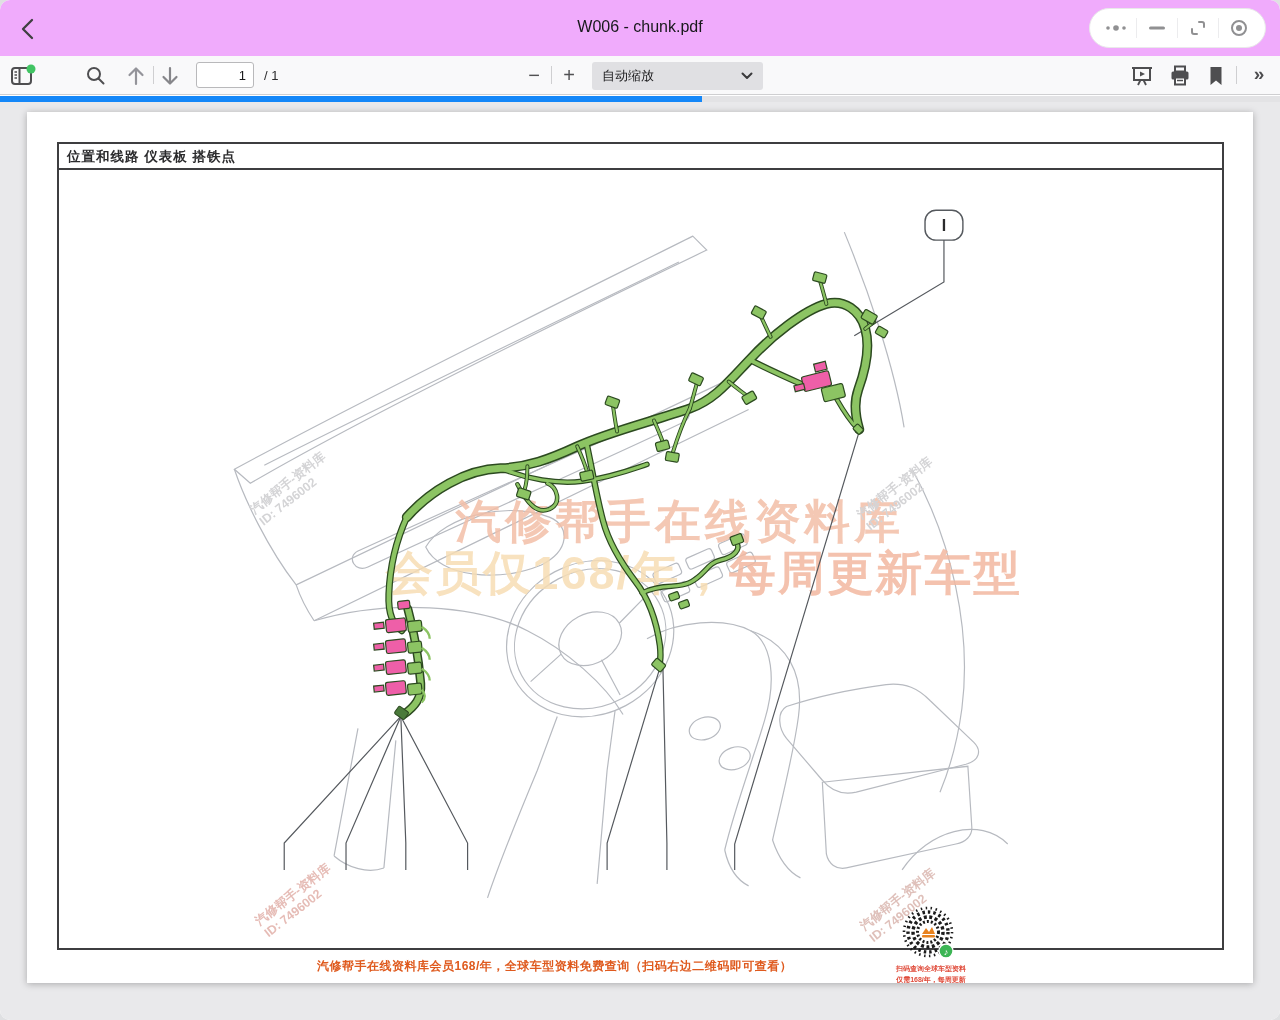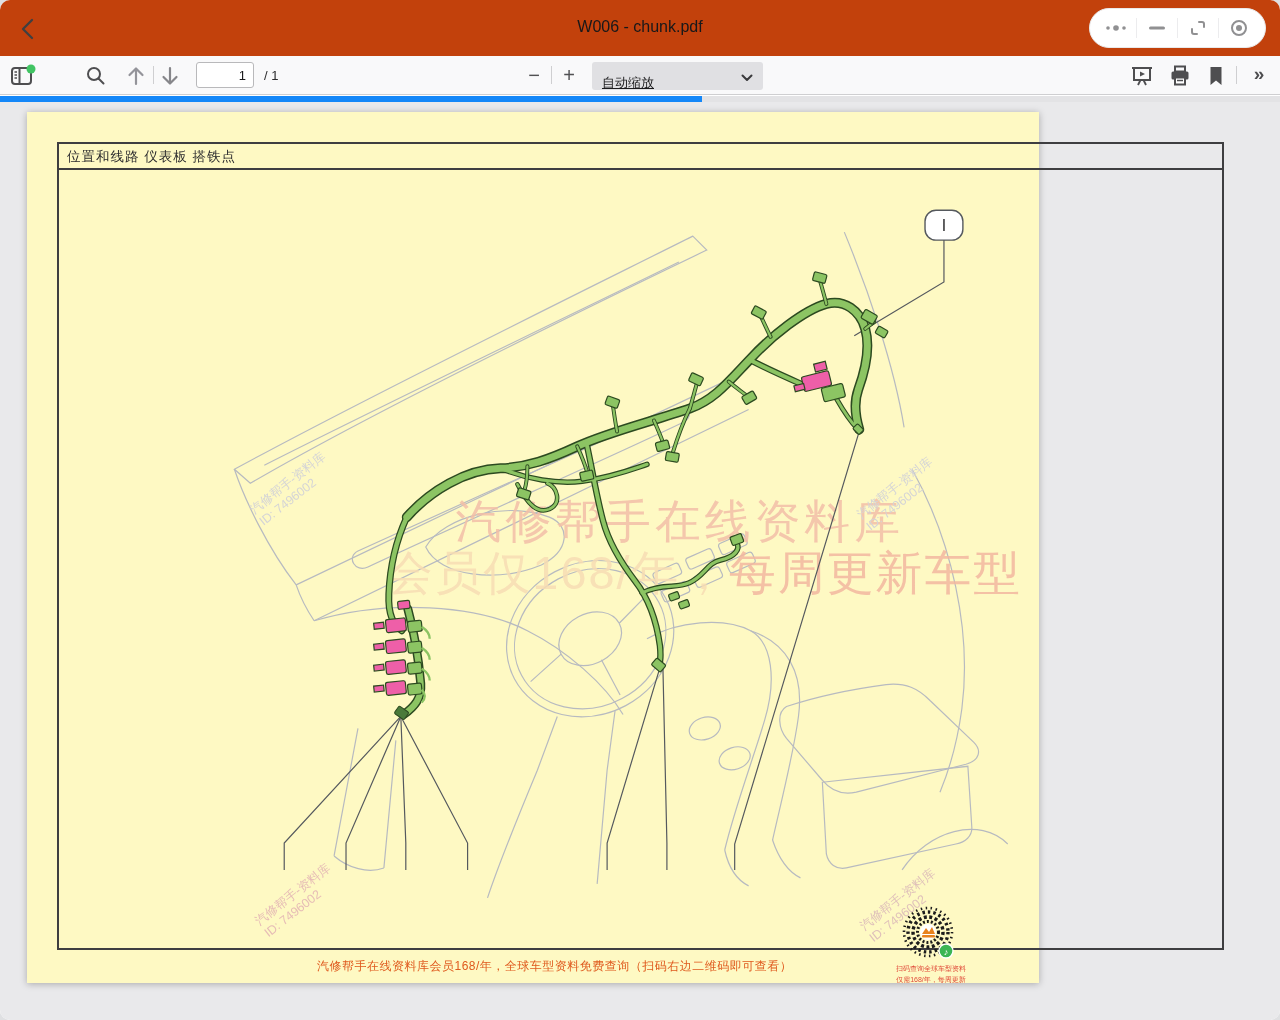"W006 - chunk.pdf" .titlebar { background: #c2410c -> #f0abfc }
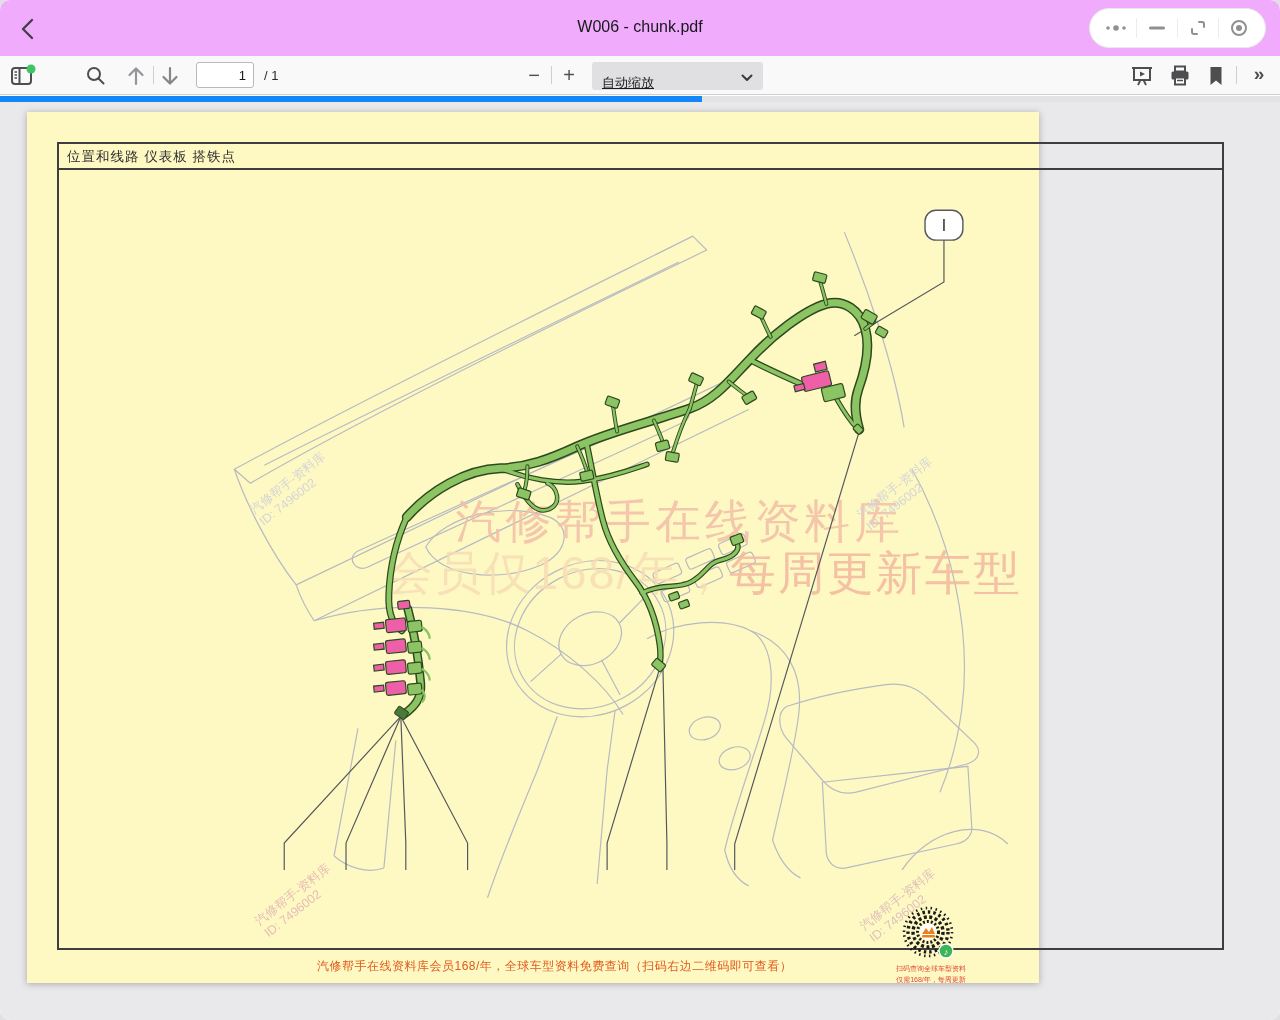"自动缩放" .zoom-select { align-items: flex-start -> center; padding: 12px 10px -> 4px 10px; text-decoration: underline -> none }
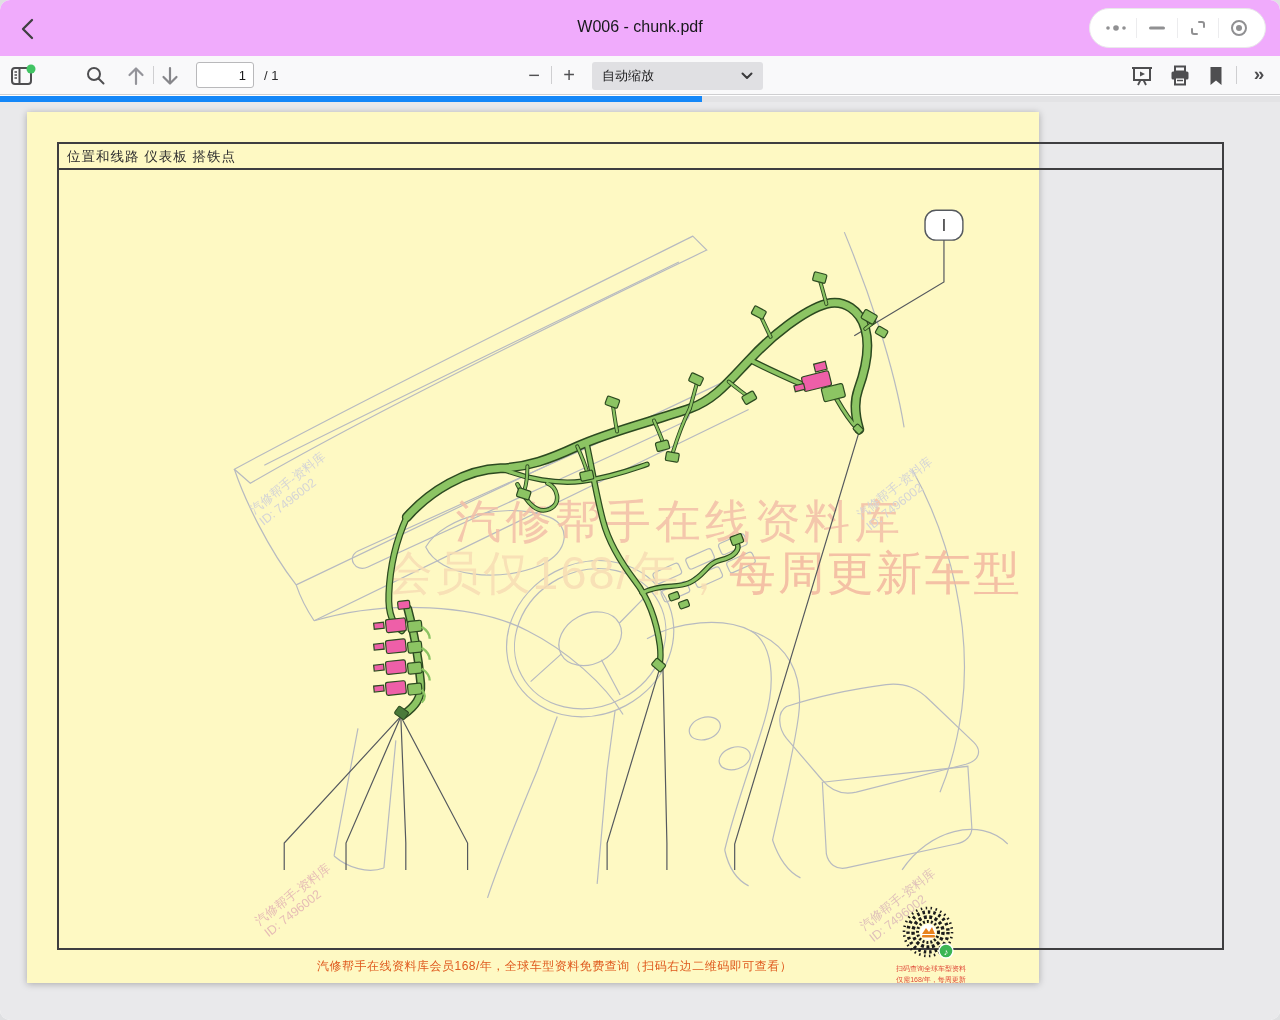"位置和线路 仪表板 搭铁点" .pdf-page { background: #fef9c3 -> #ffffff; font-weight: none -> bold; width: 1012px -> 1226px }
